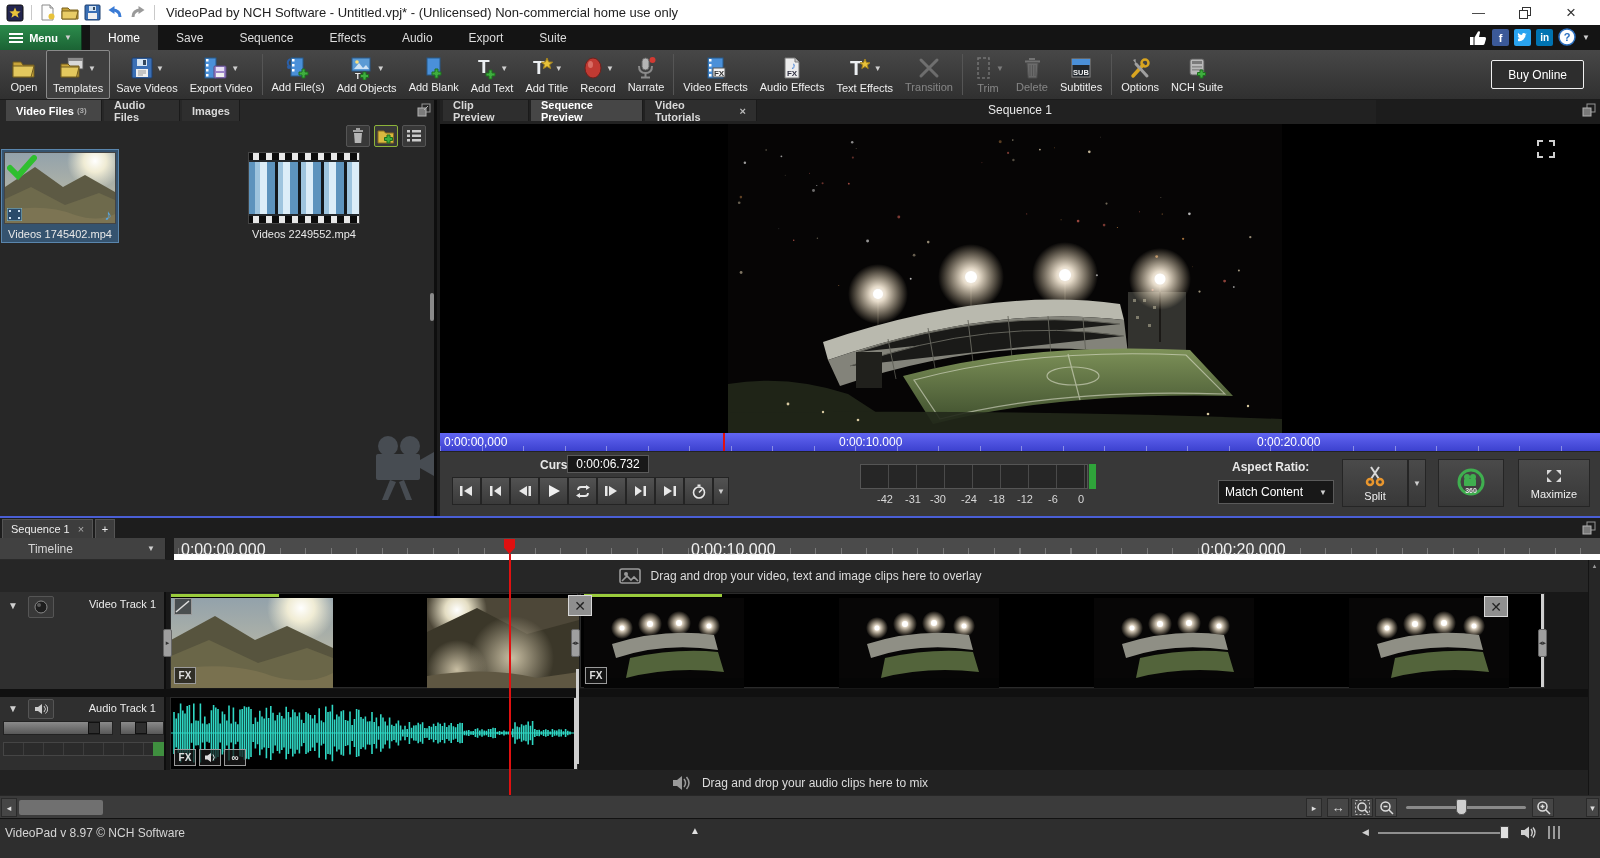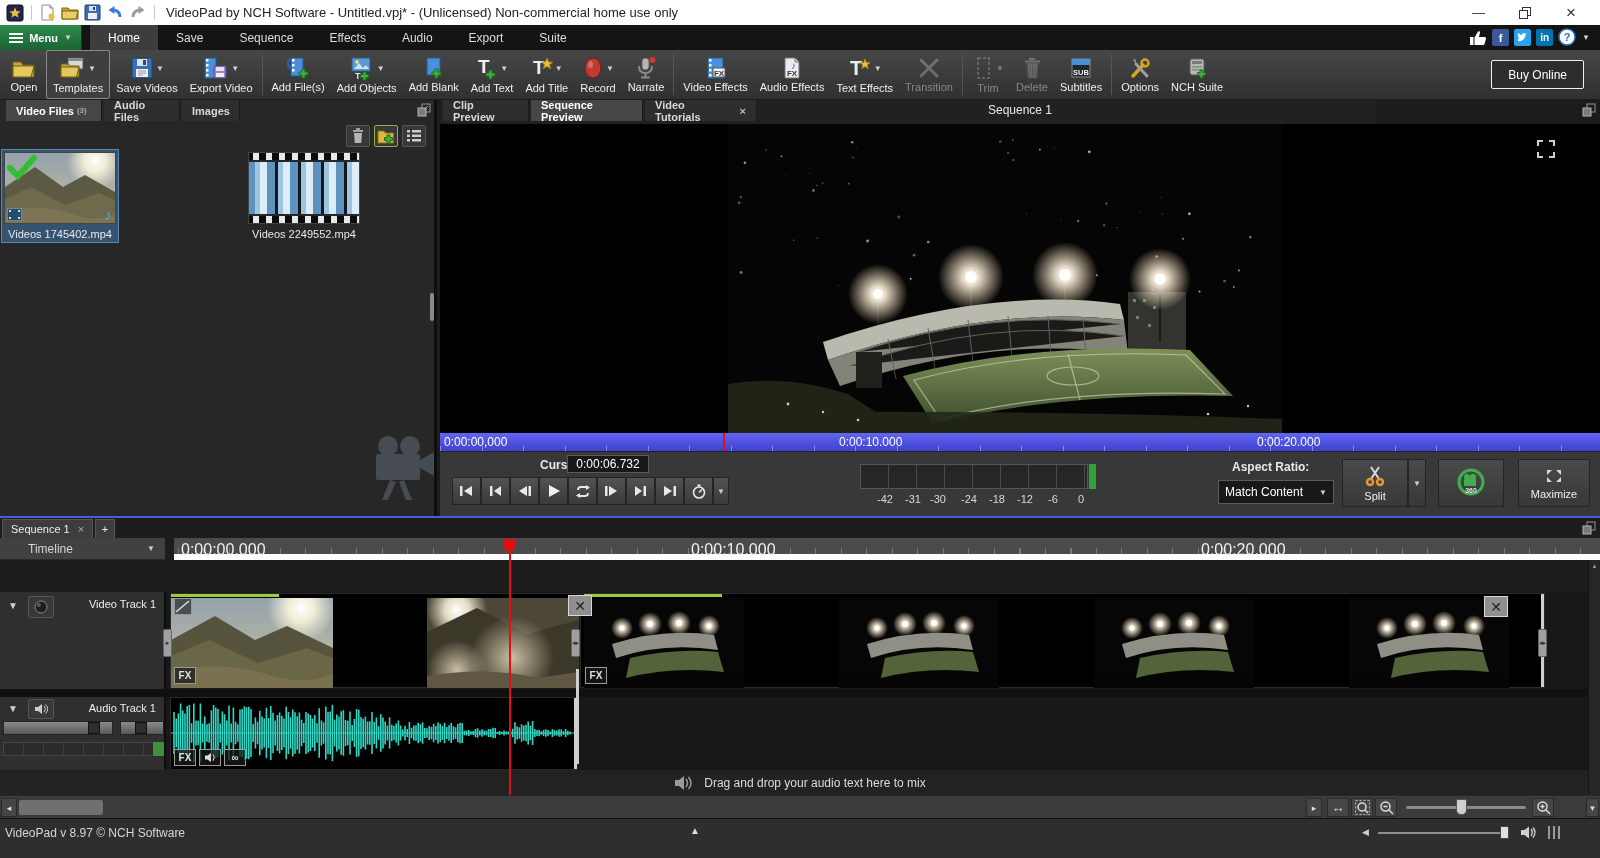"Drag and drop your video," div.hintrow { html: none -> <div> <svg> <rect></rect> <circle></circle> <path></path> </svg> <span>Drag and drop your video, text and image clips here to overlay</span> </div> }
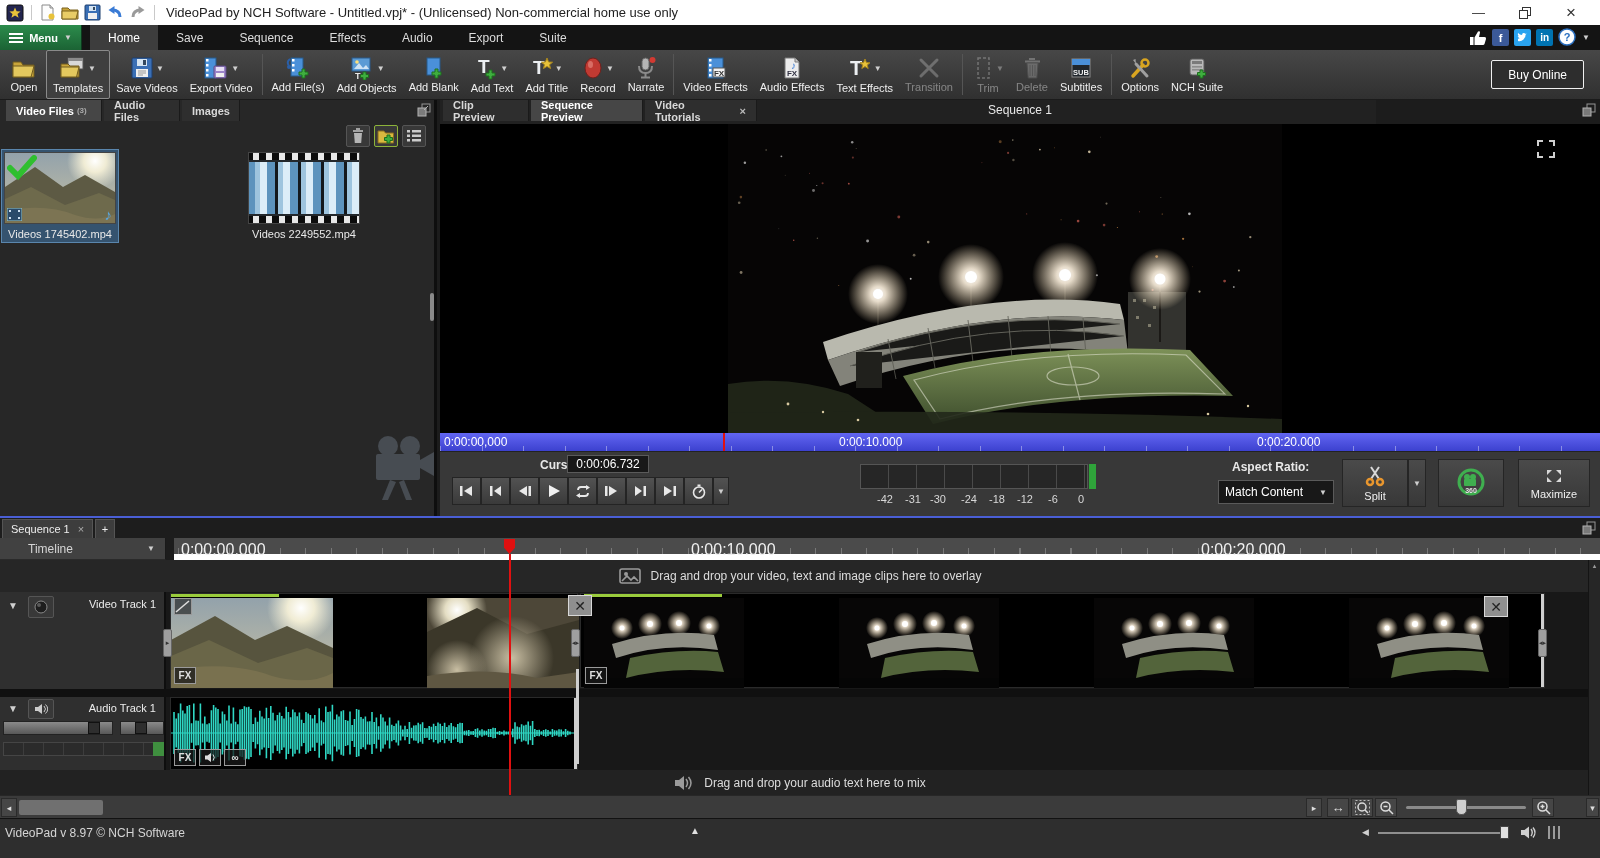"Drag and drop your audio" span { text: text -> clips }
